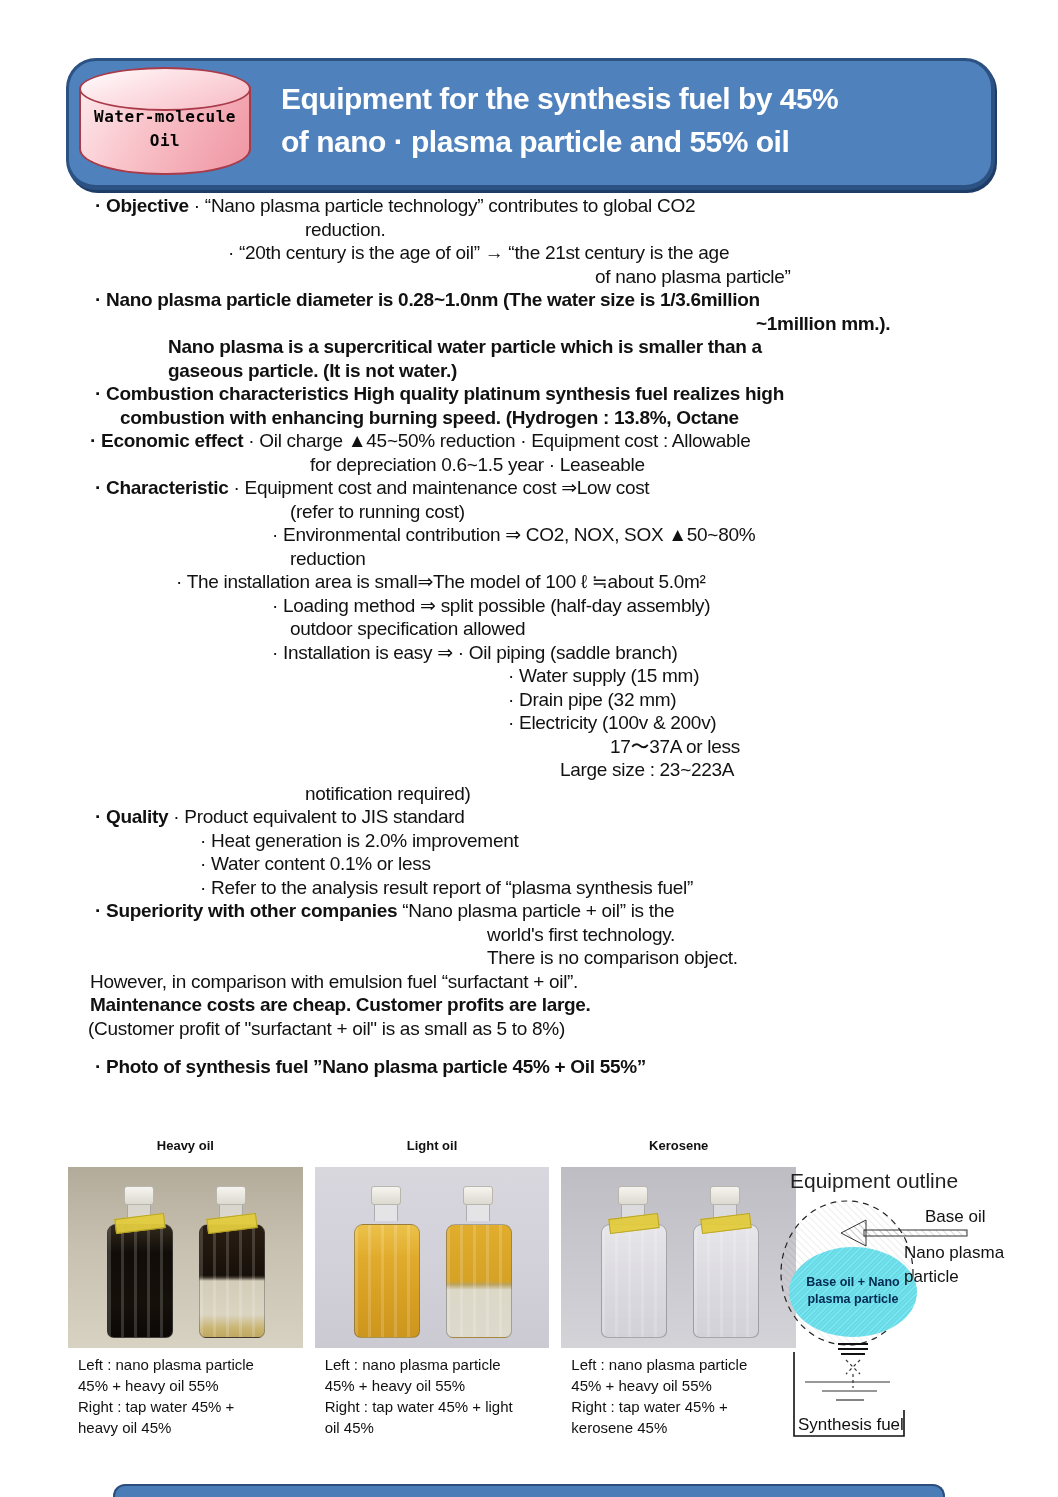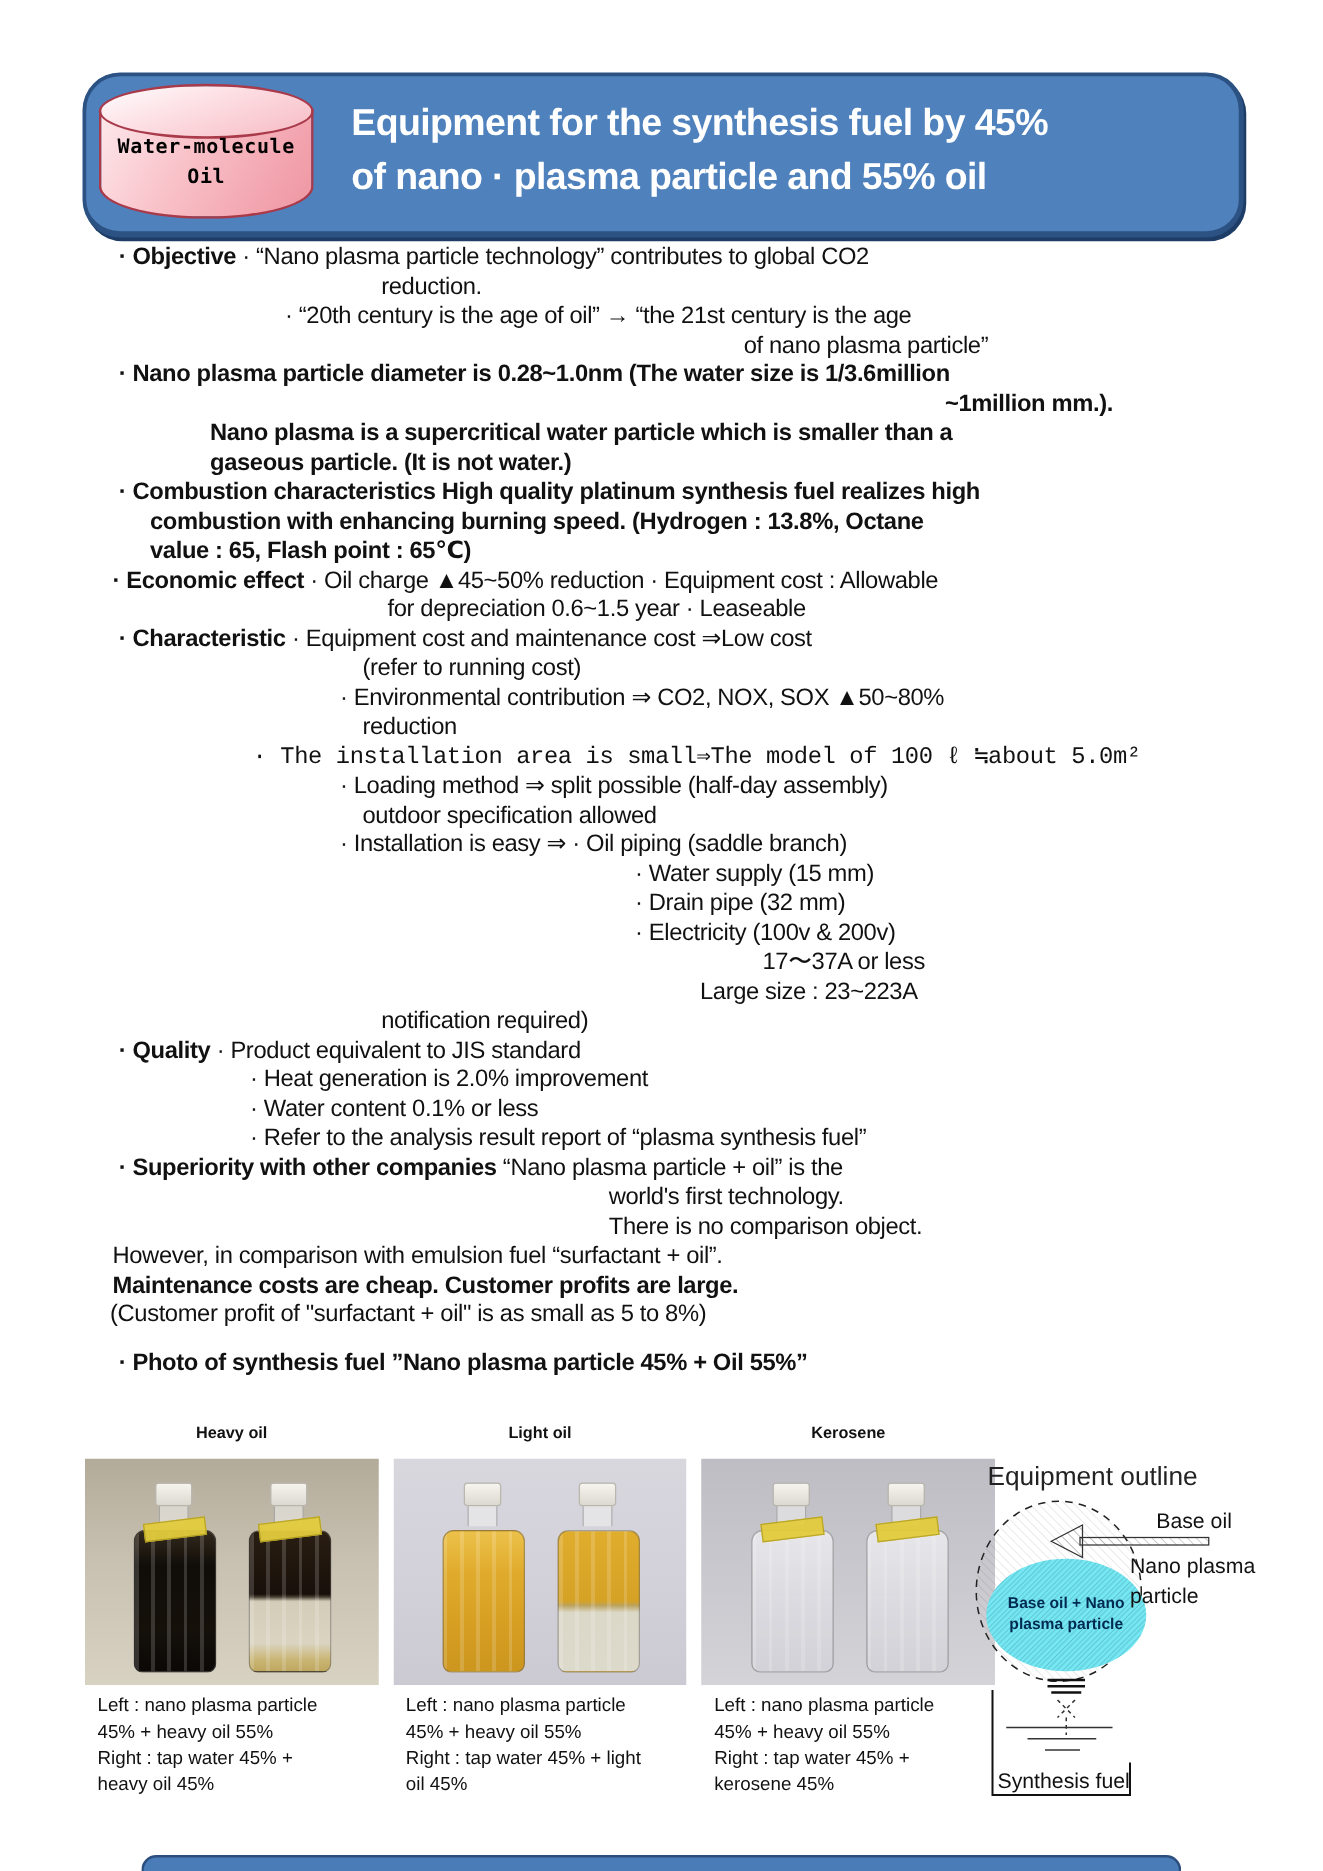"value : 65, Flash point" div.ln { html: <div><span>value : 65, Flash point : 65℃)</span></div> -> none }
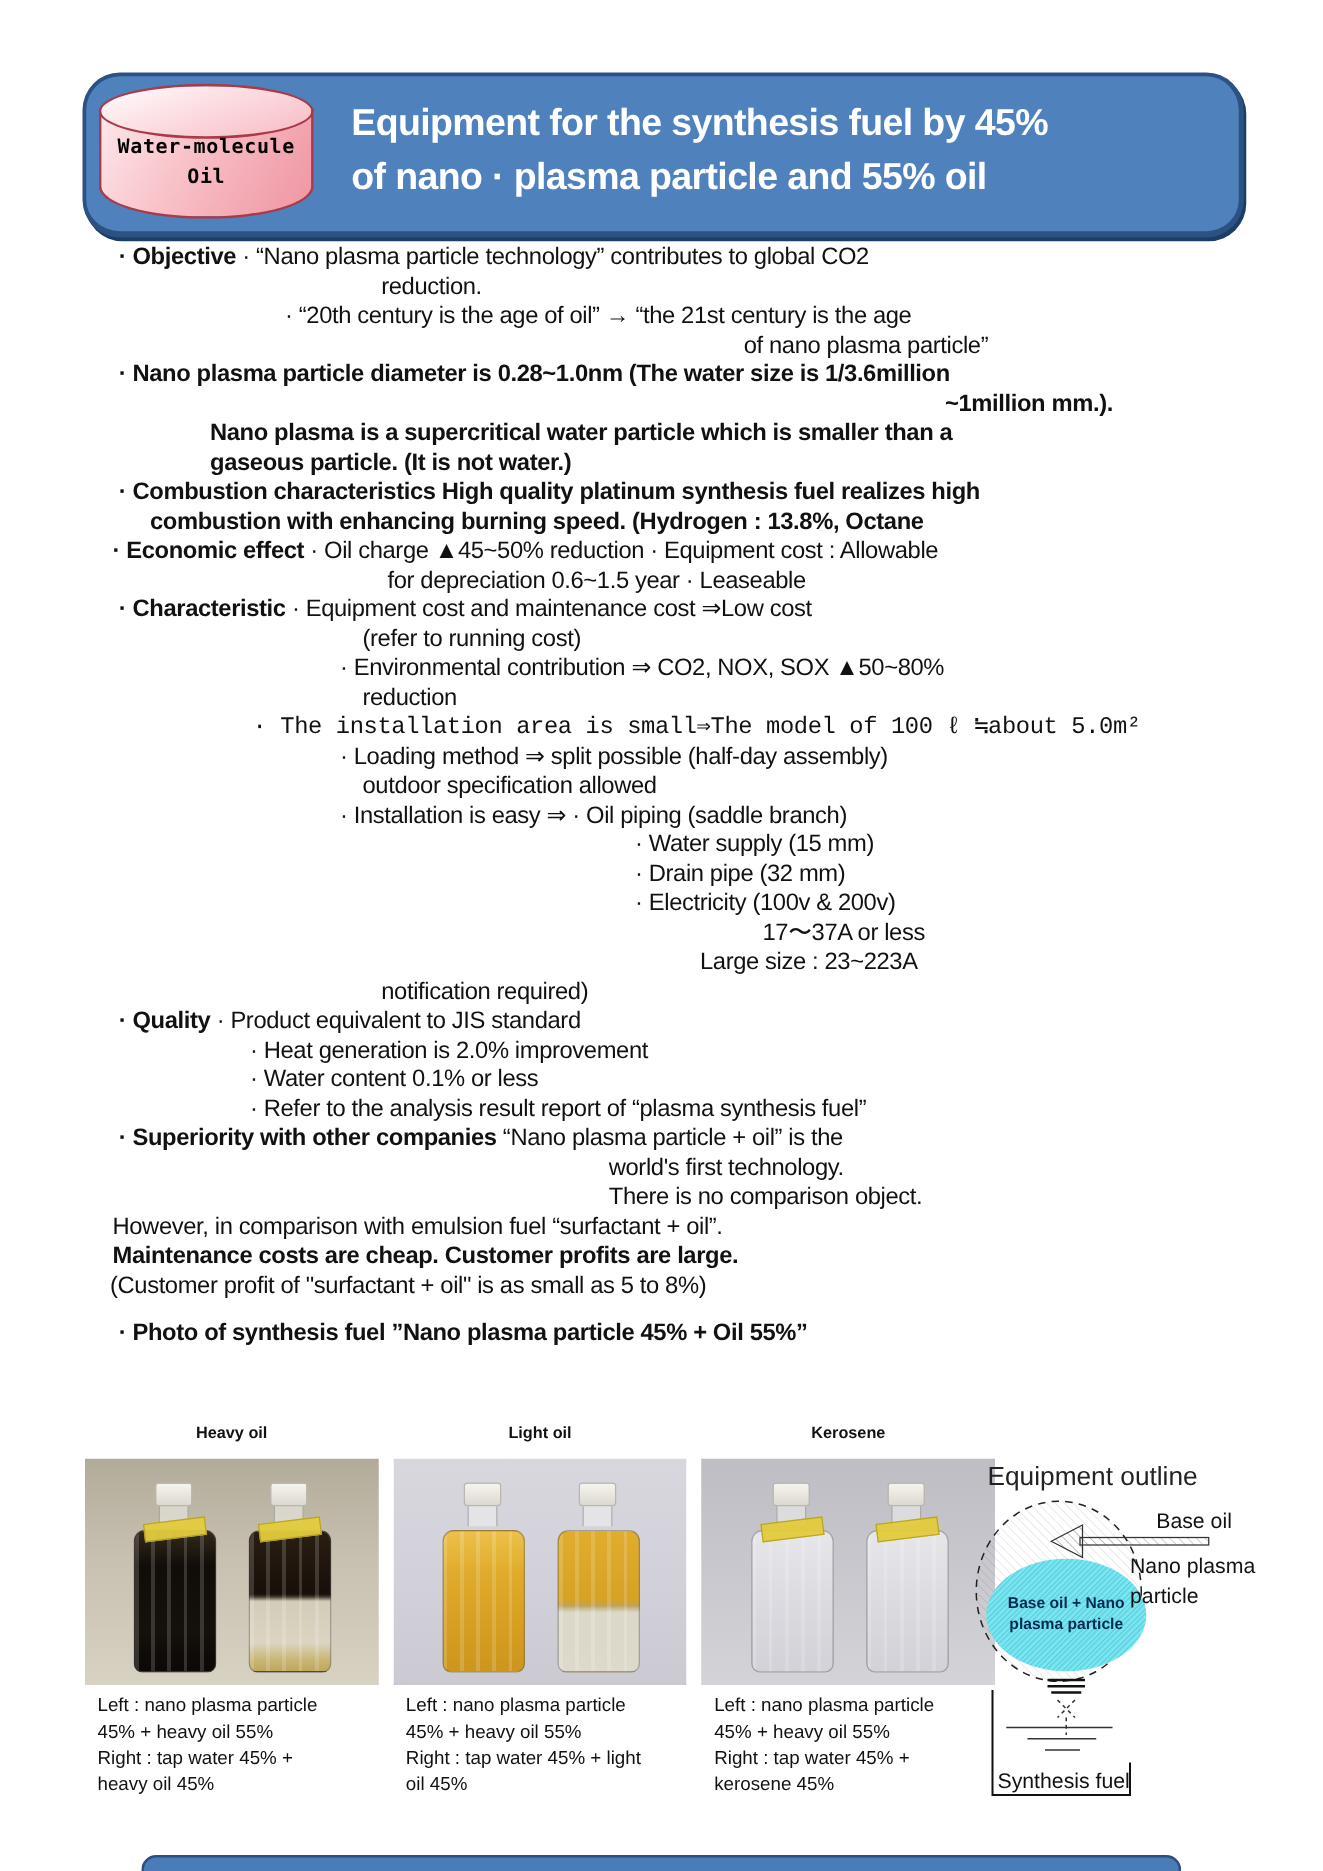"· The installation area is" div.ln { font-family: Liberation Mono, monospace -> none; margin-left: 114px -> 88px }
